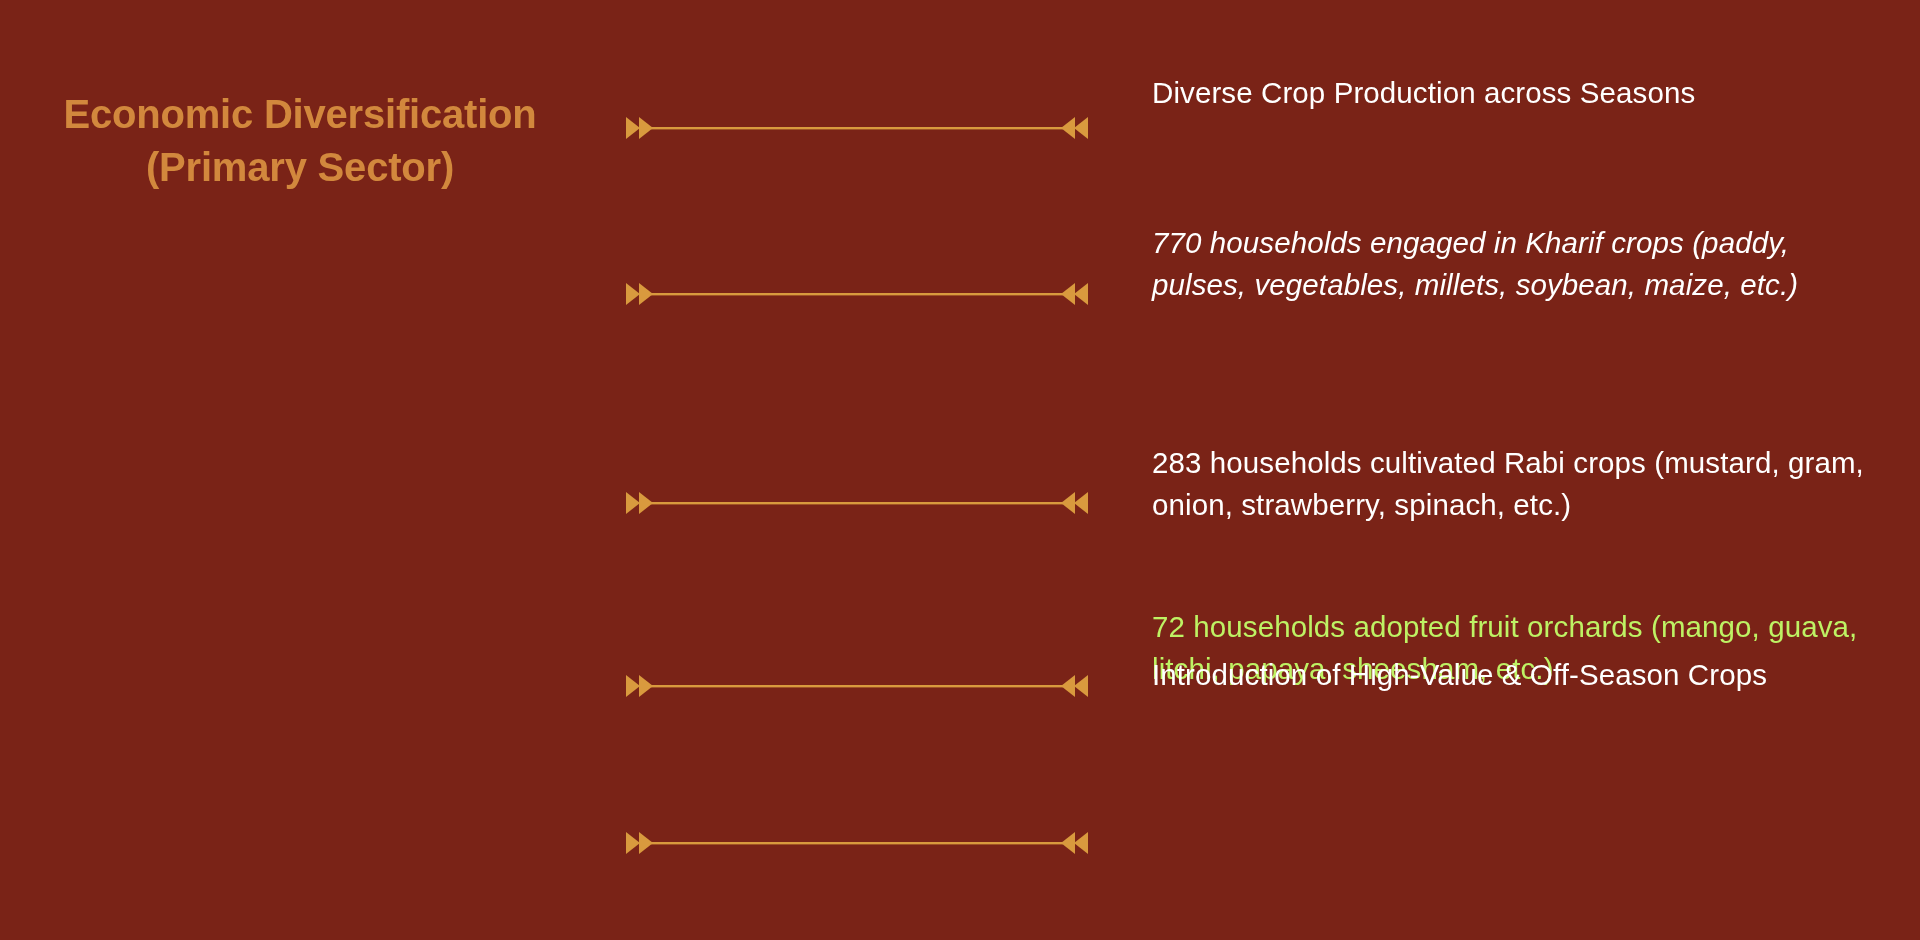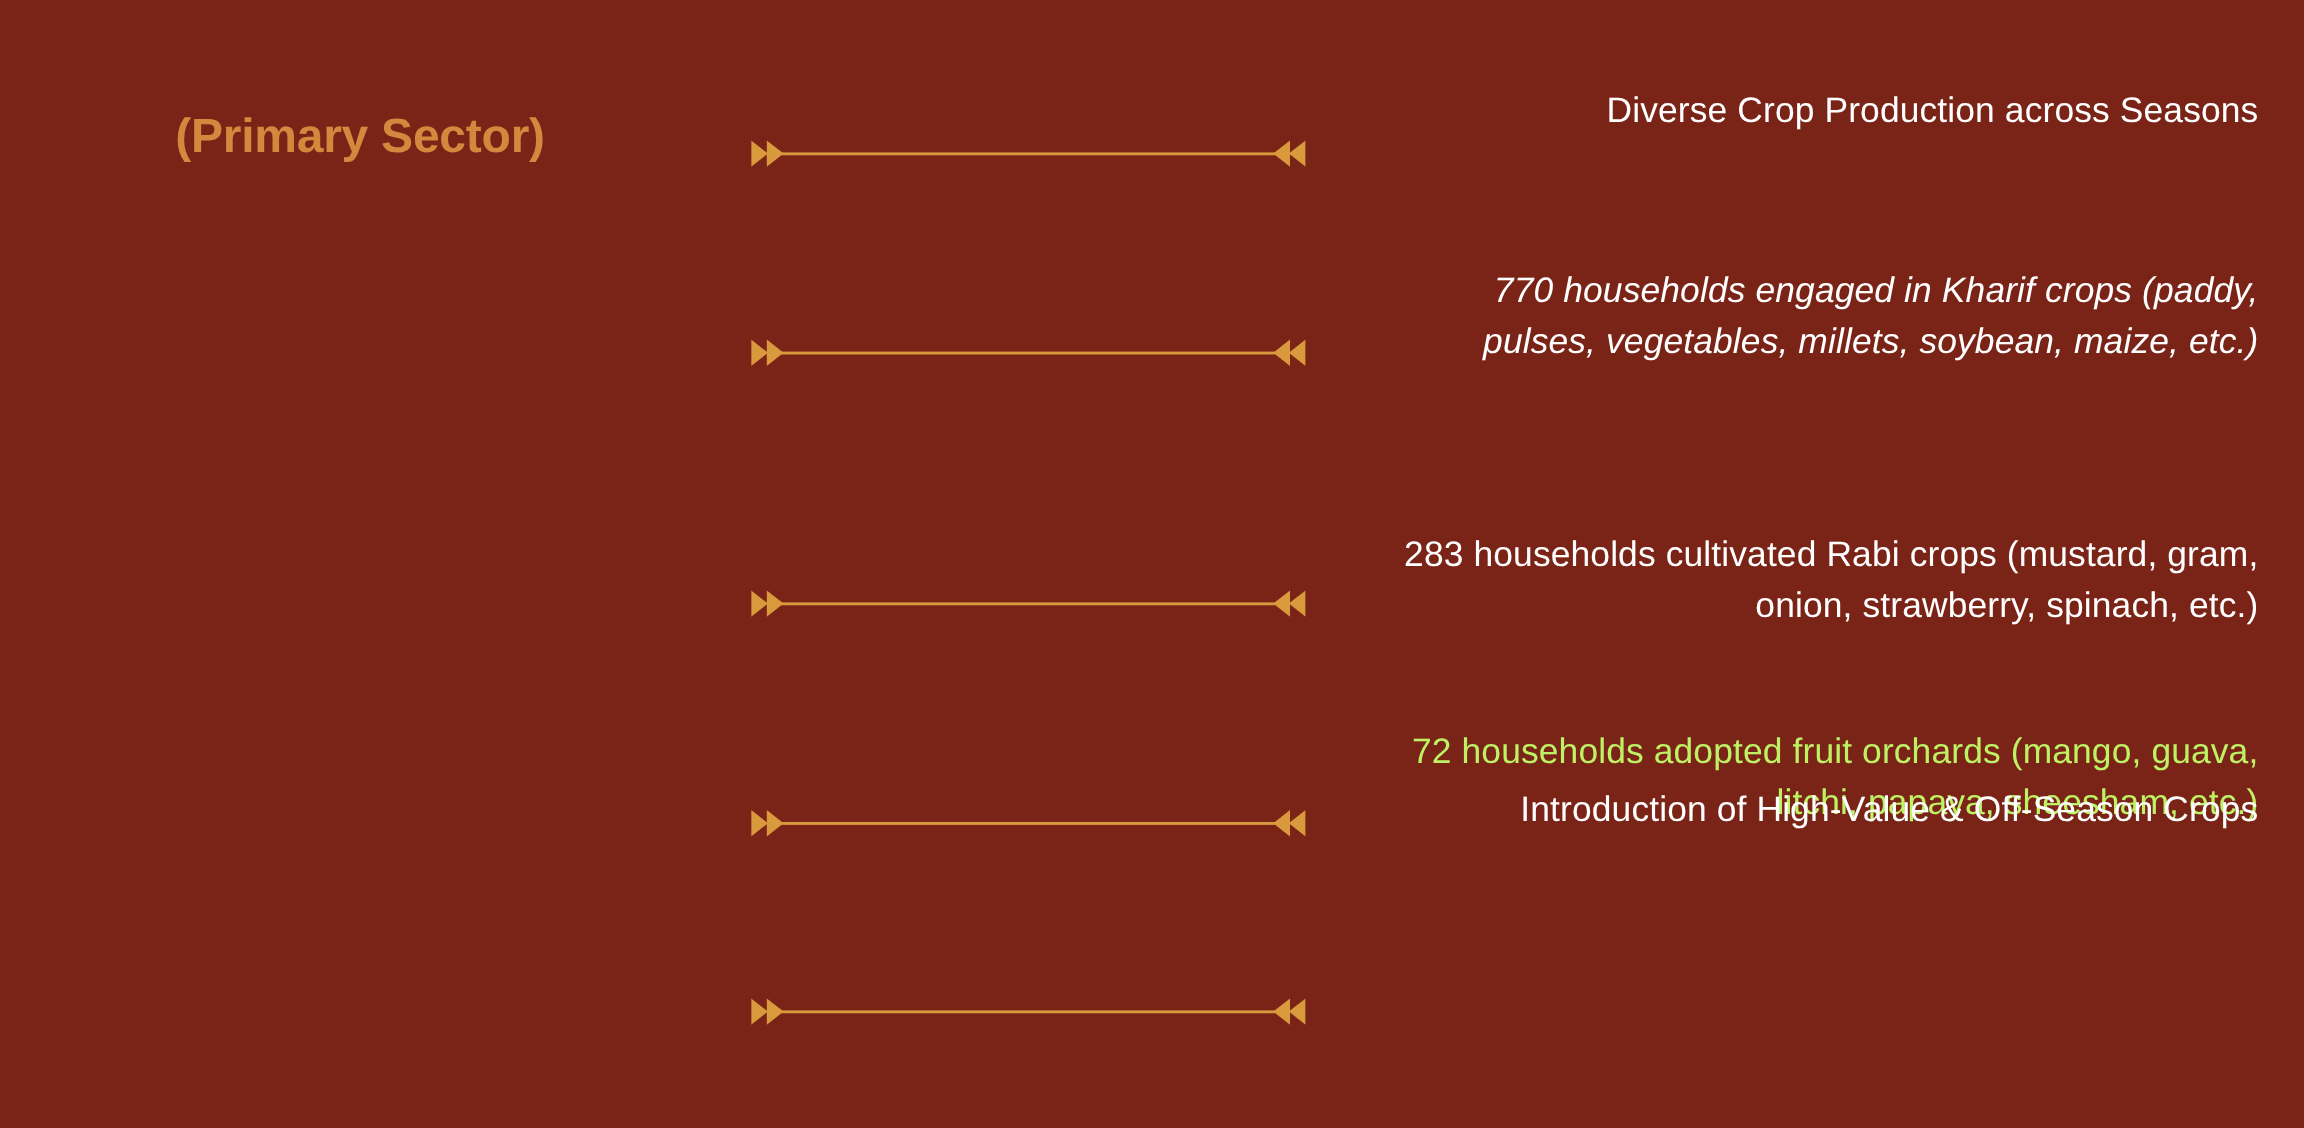"Economic Diversification" span.title-line { html: none -> <span>Economic Diversification</span> }
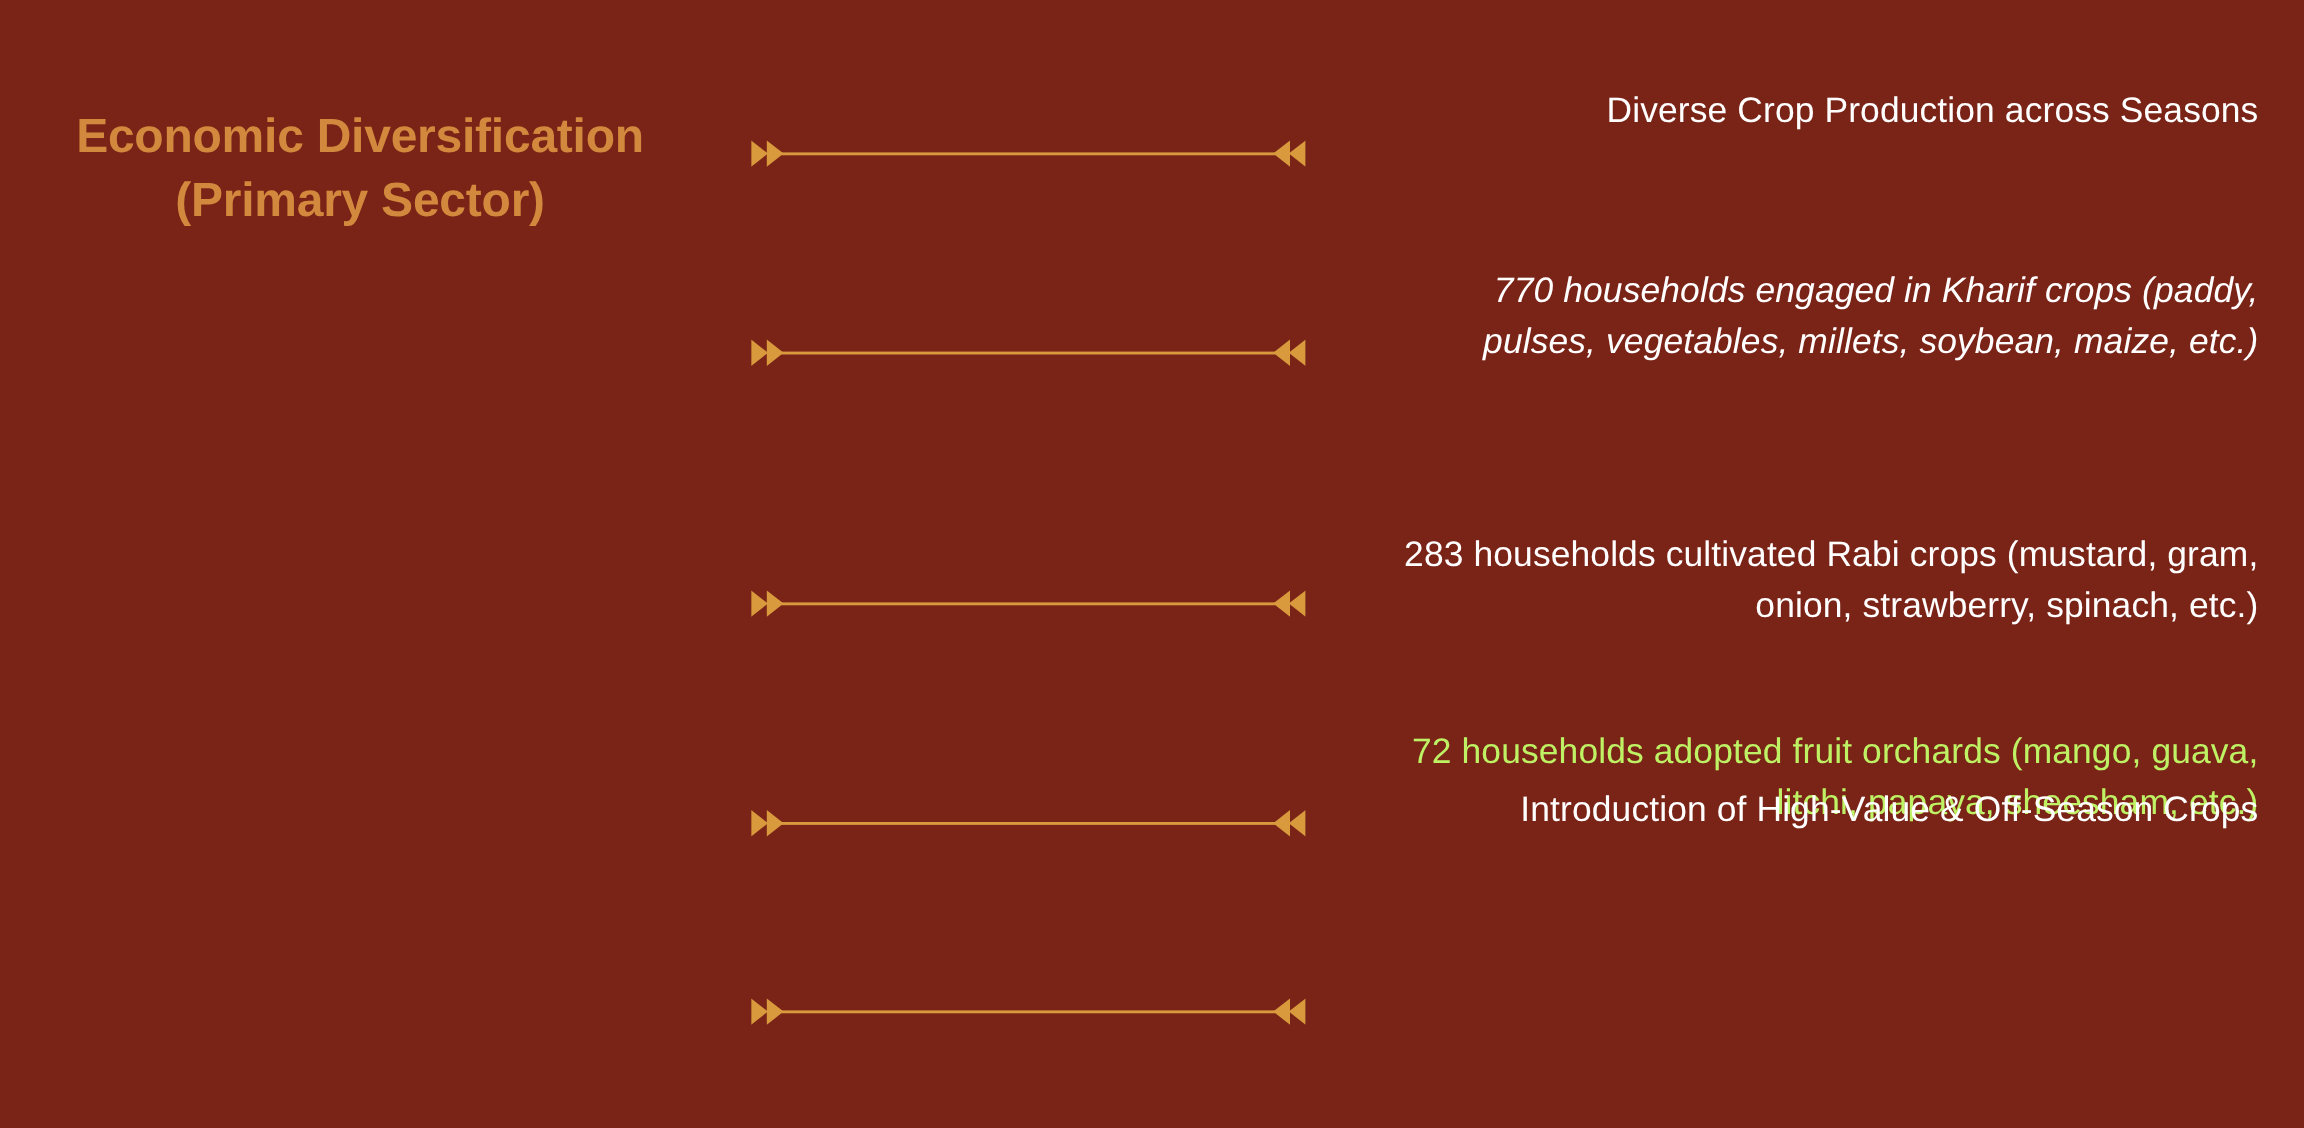"Diverse Crop Production across Seasons" .rows { text-align: right -> none }
